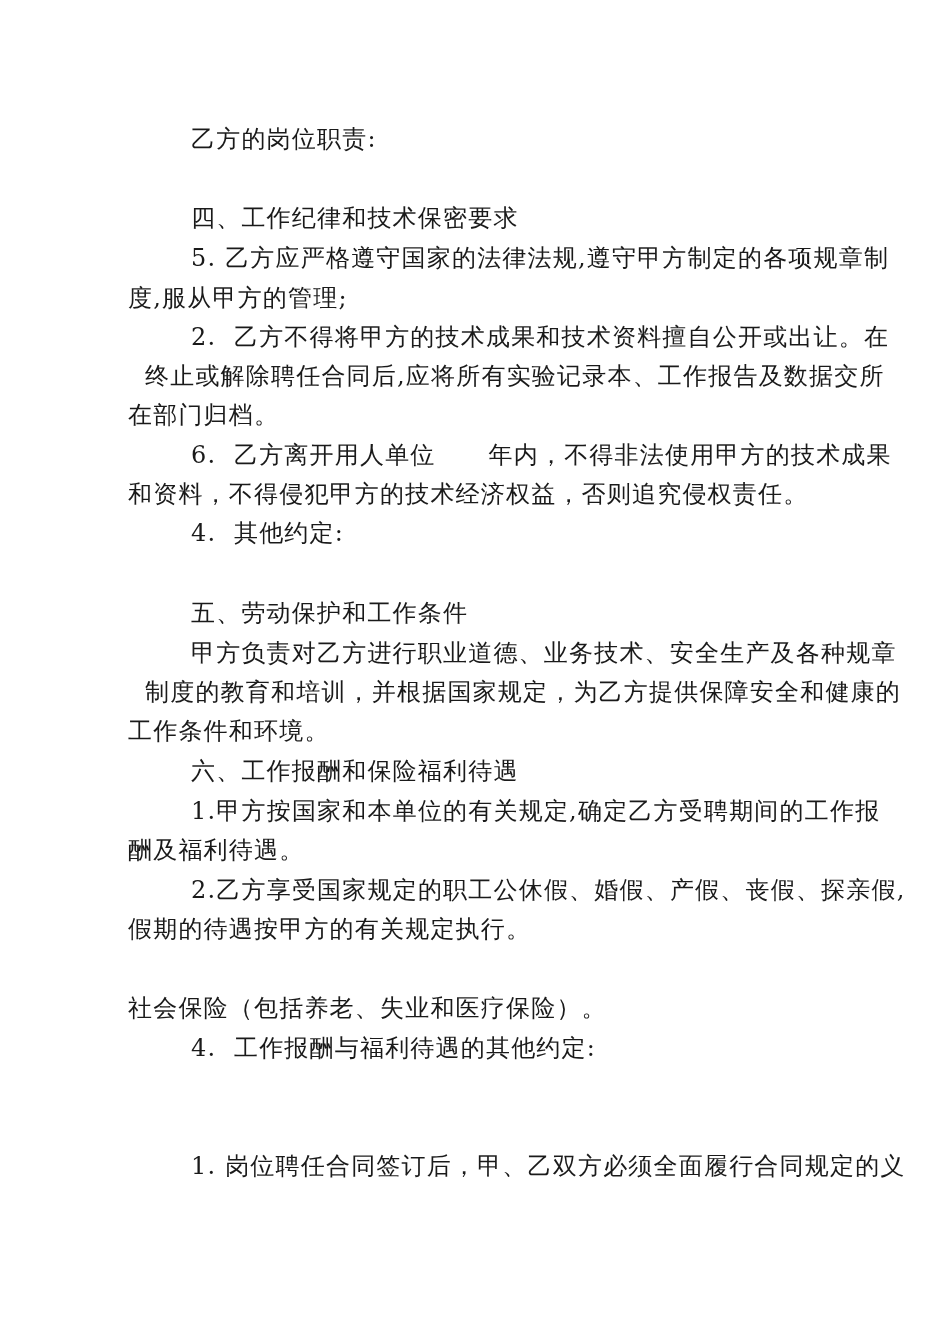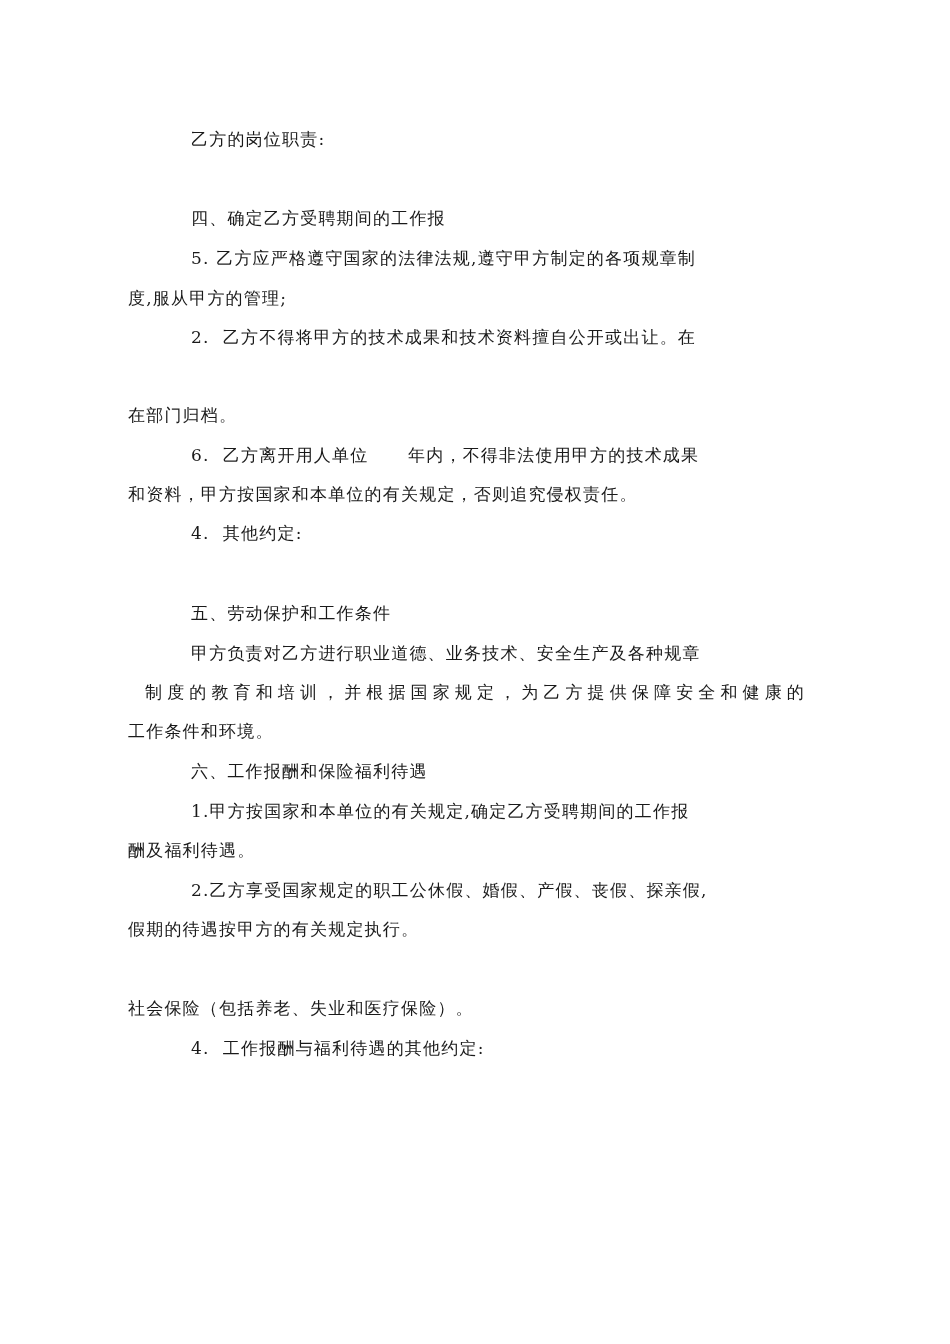"乙方的岗位职责:" .ln { font-size: 17px -> 24px }
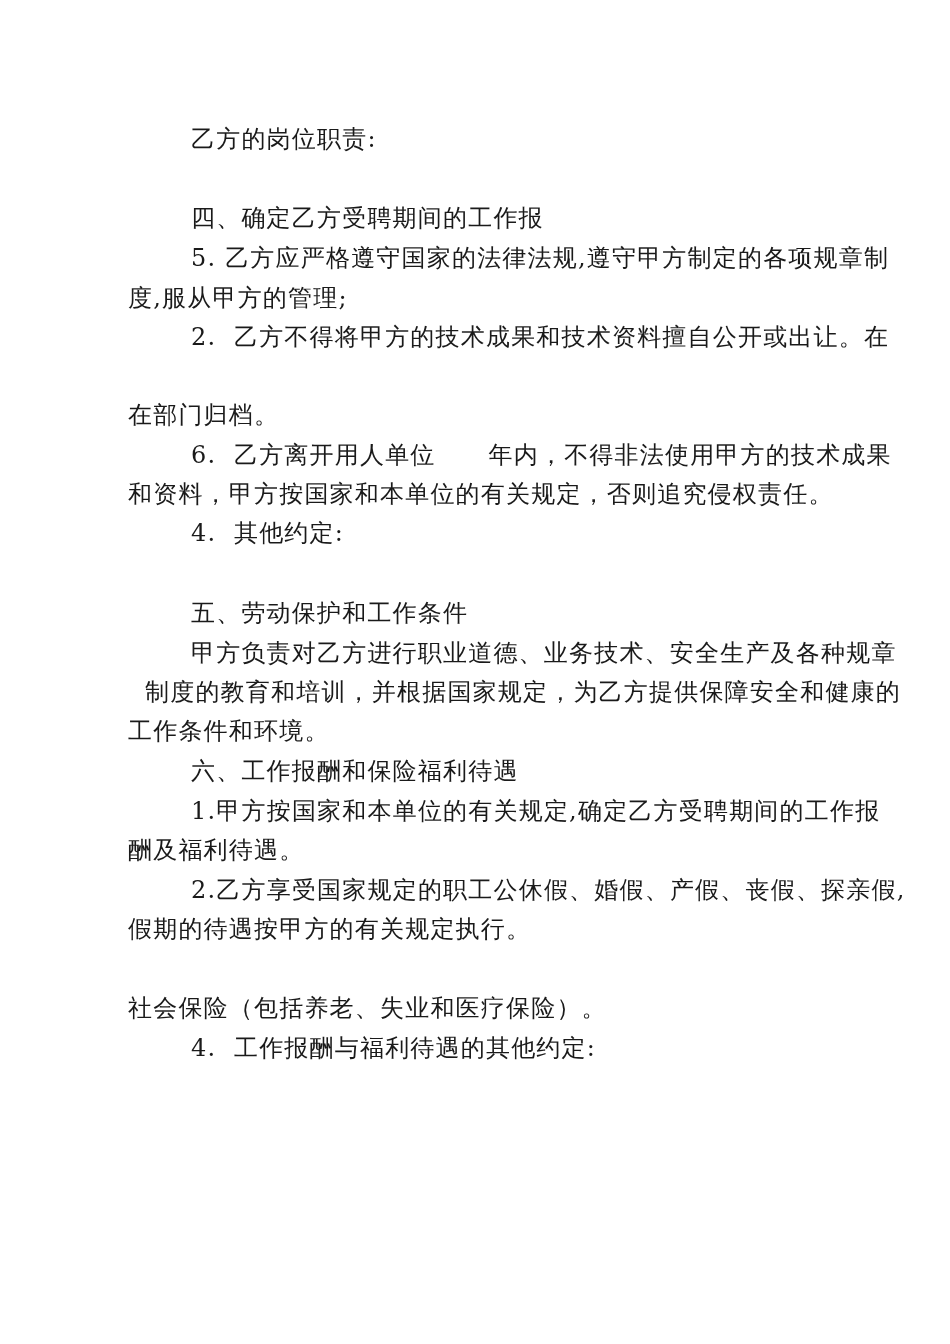"四、确定乙方受聘期间的工作报" div.ln { text: 确定乙方受聘期间的工作报 -> 工作纪律和技术保密要求 }
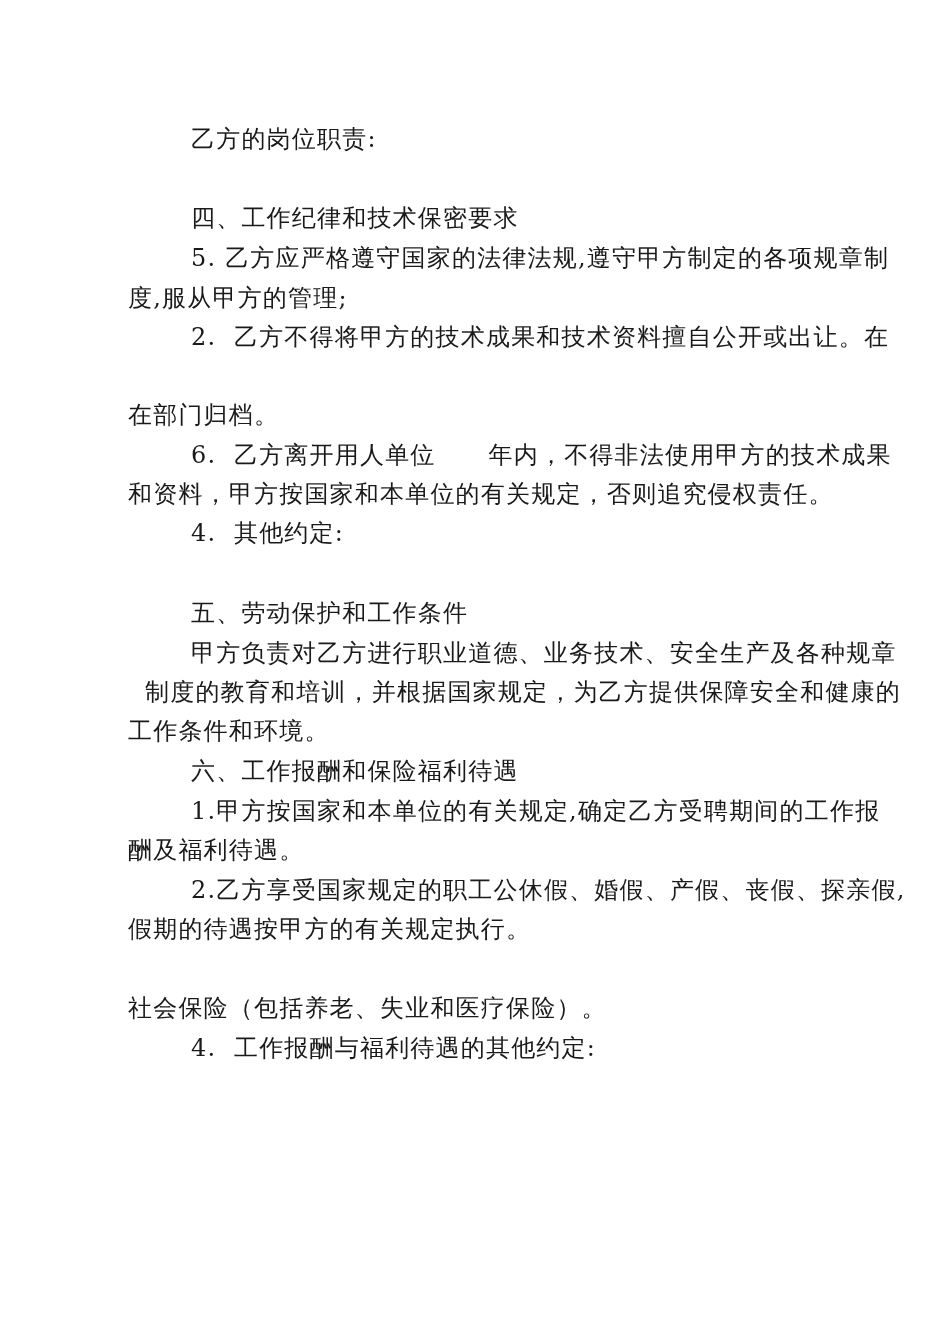"终止或解除聘任合同后,应将所有实验记录本、工作报告及数据交所" div.ln { html: none -> <div>终止或解除聘任合同后,应将所有实验记录本、工作报告及数据交所</div> }
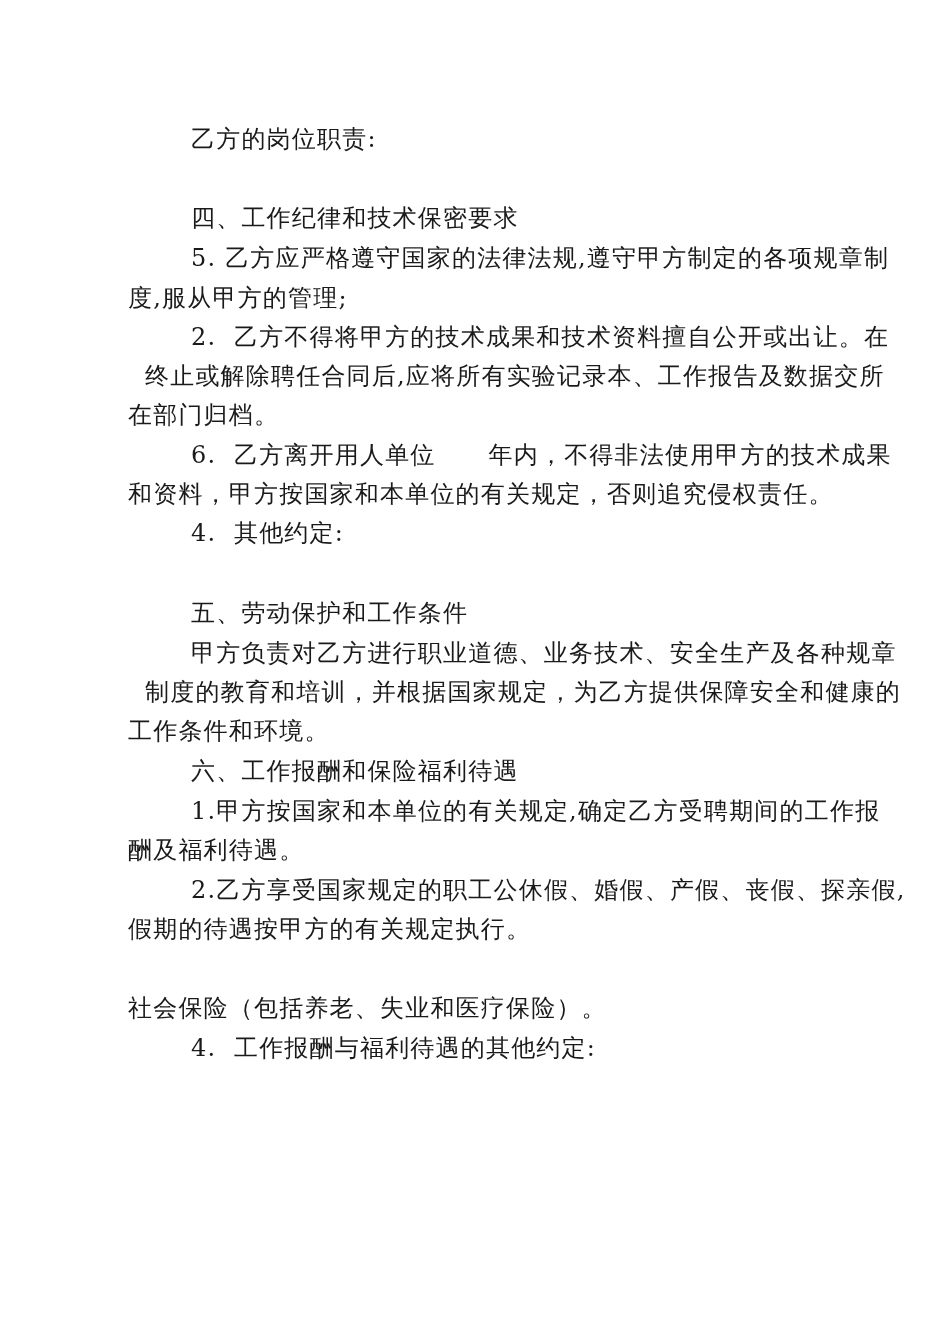"和资料，甲方按国家和本单位的有关规定，否则追究侵权责任。" div.ln { text: 甲方按国家和本单位的有关规定 -> 不得侵犯甲方的技术经济权益 }
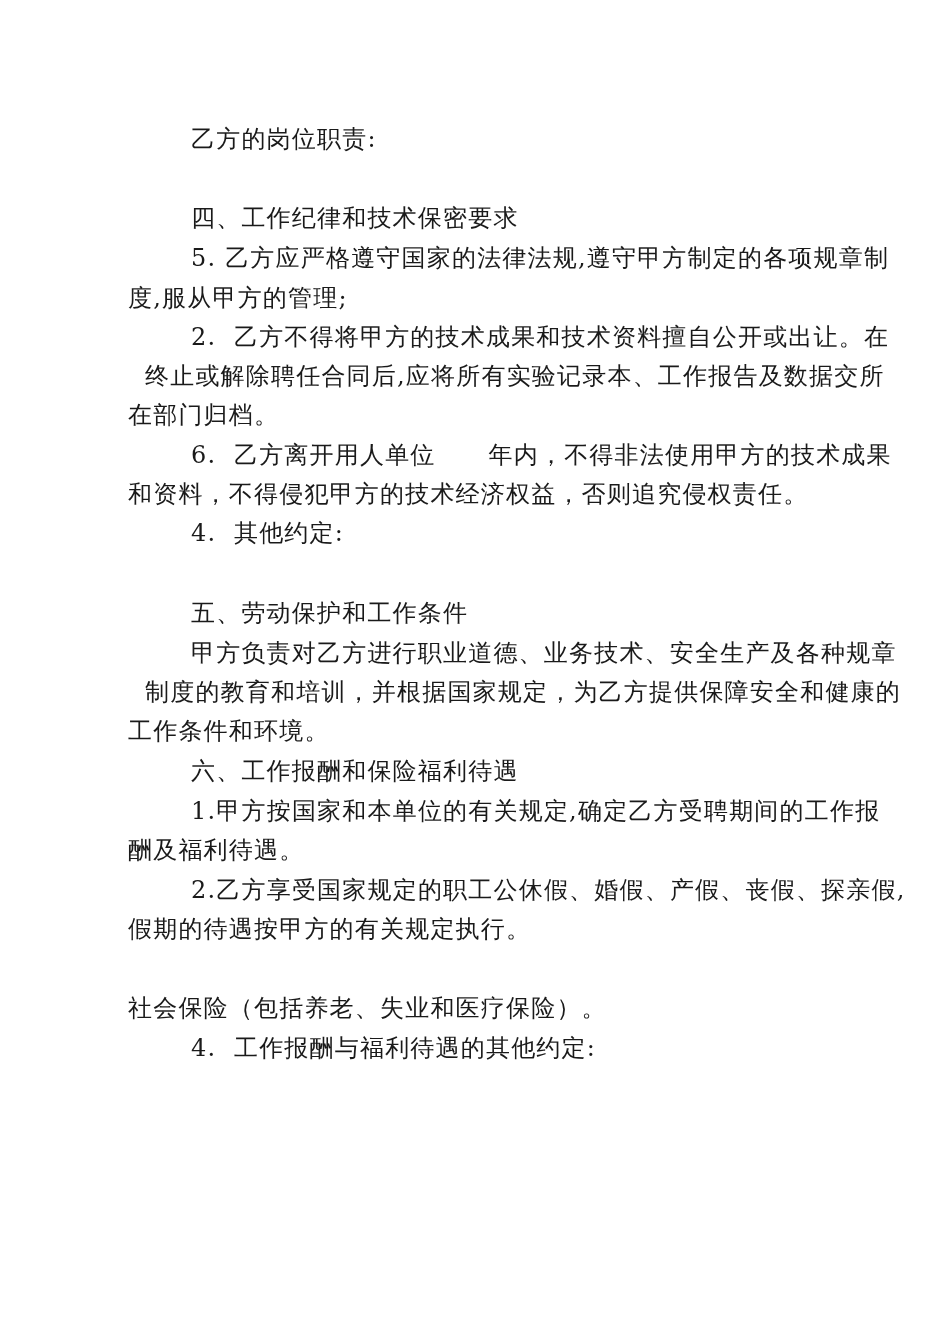"1. 岗位聘任合同签订后，甲、乙双方必须全面履行合同规定的义" div.ln { html: none -> <div>1. 岗位聘任合同签订后，甲、乙双方必须全面履行合同规定的义</div> }
